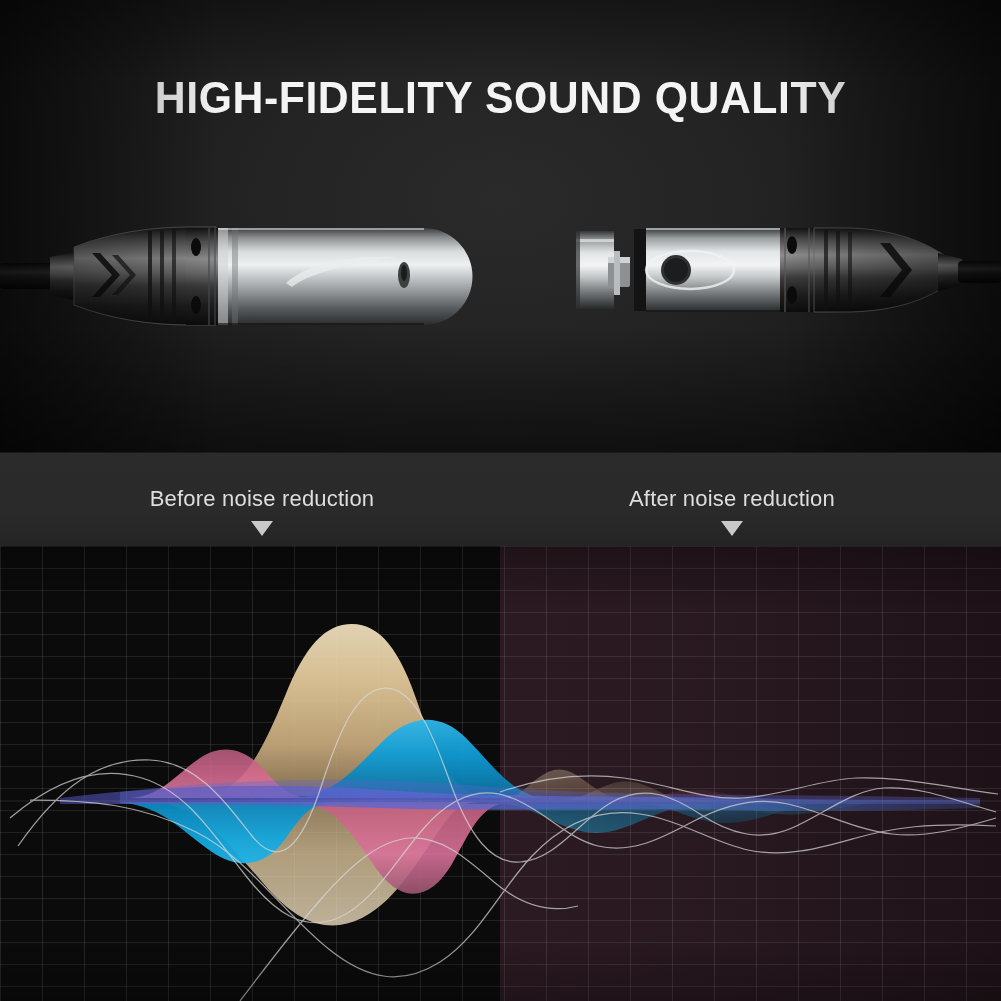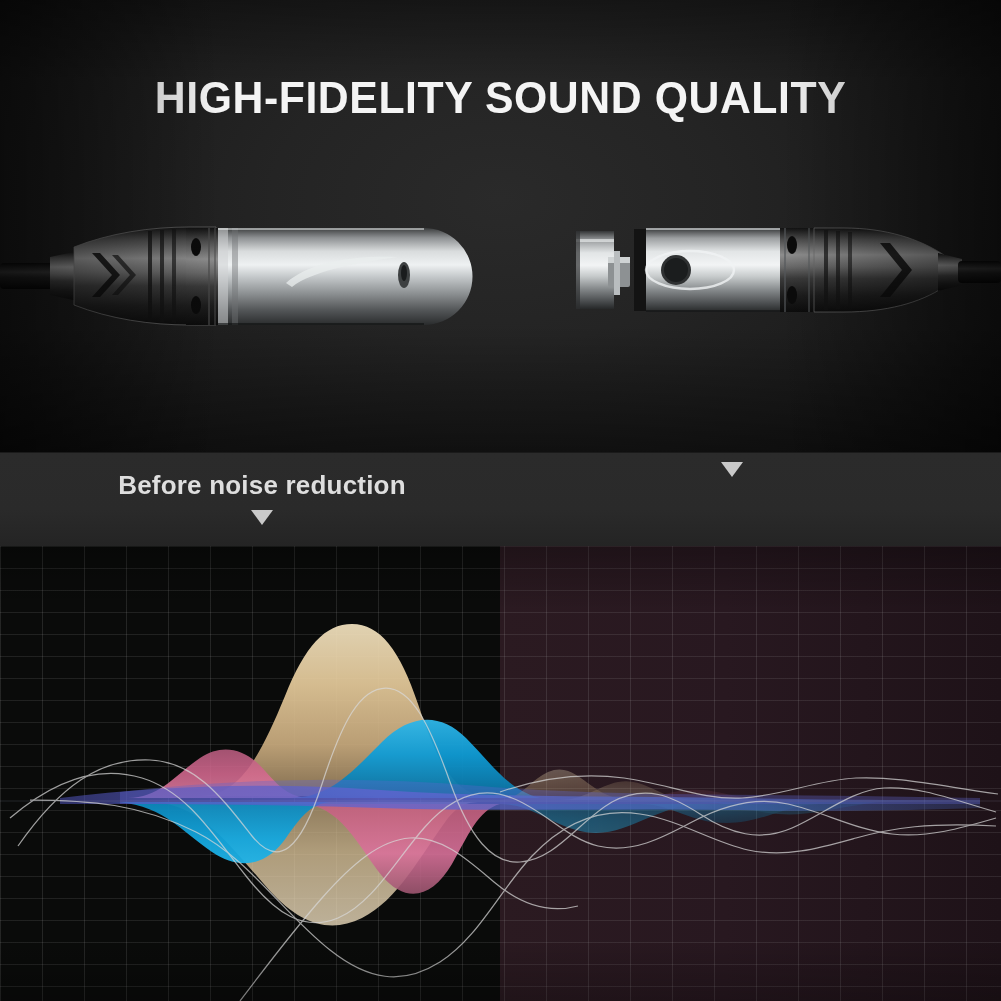"Before noise reduction" .band-label { font-size: 26px -> 22px; font-weight: 700 -> 400; margin-top: 17px -> 33px }
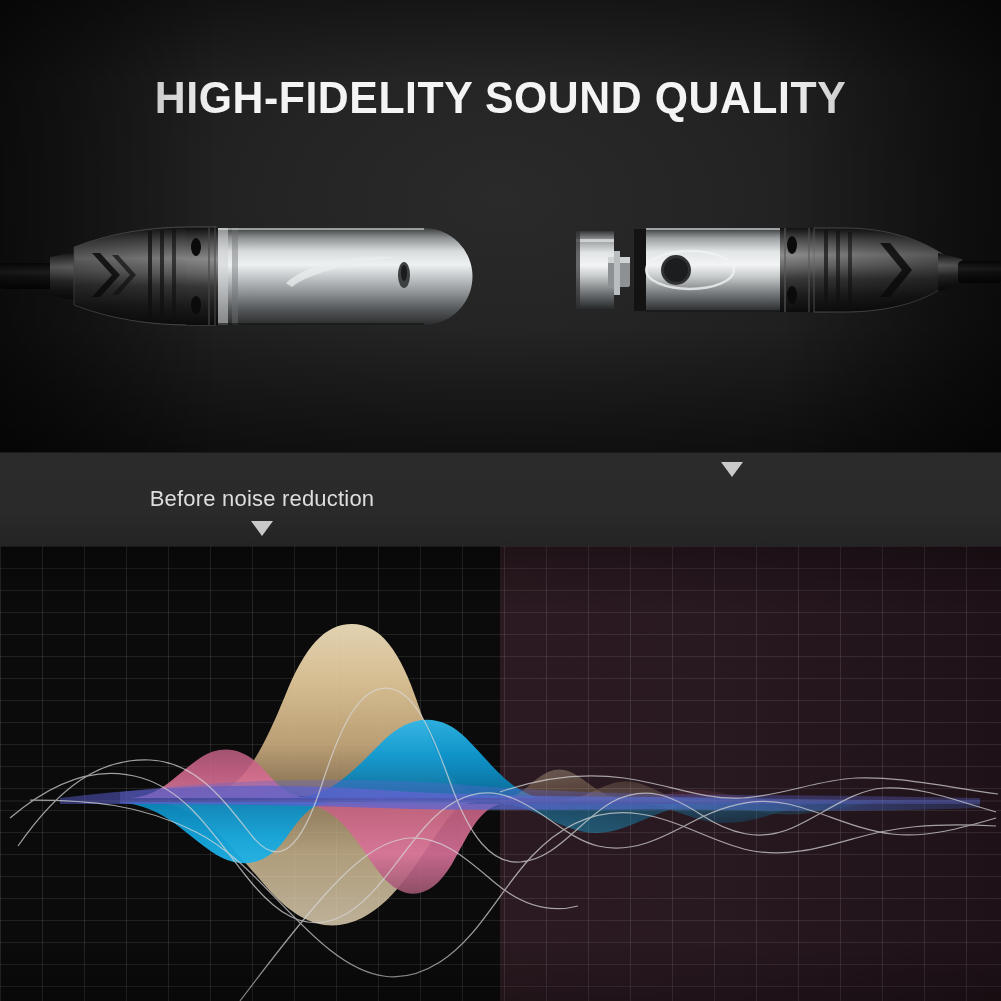"After noise reduction" div.band-label { html: none -> <div>After noise reduction</div> }
